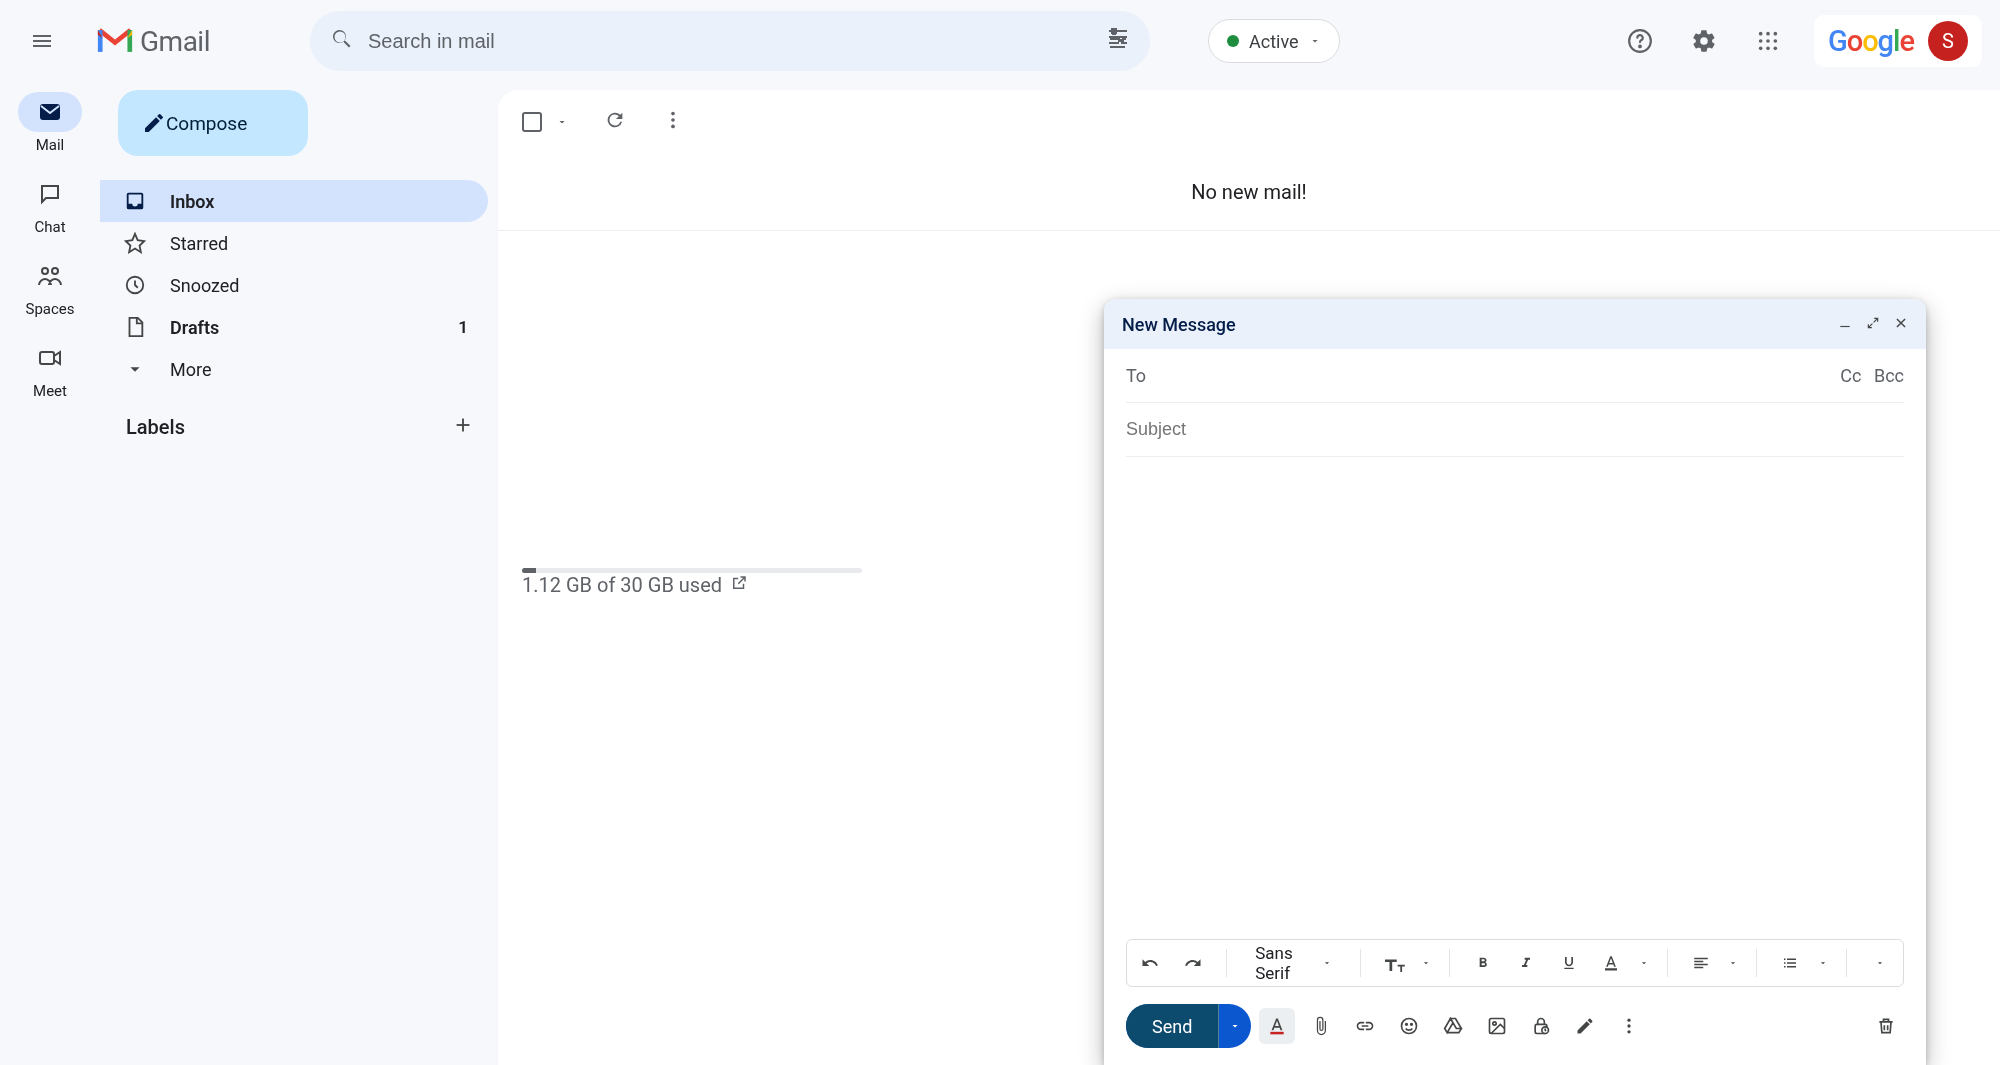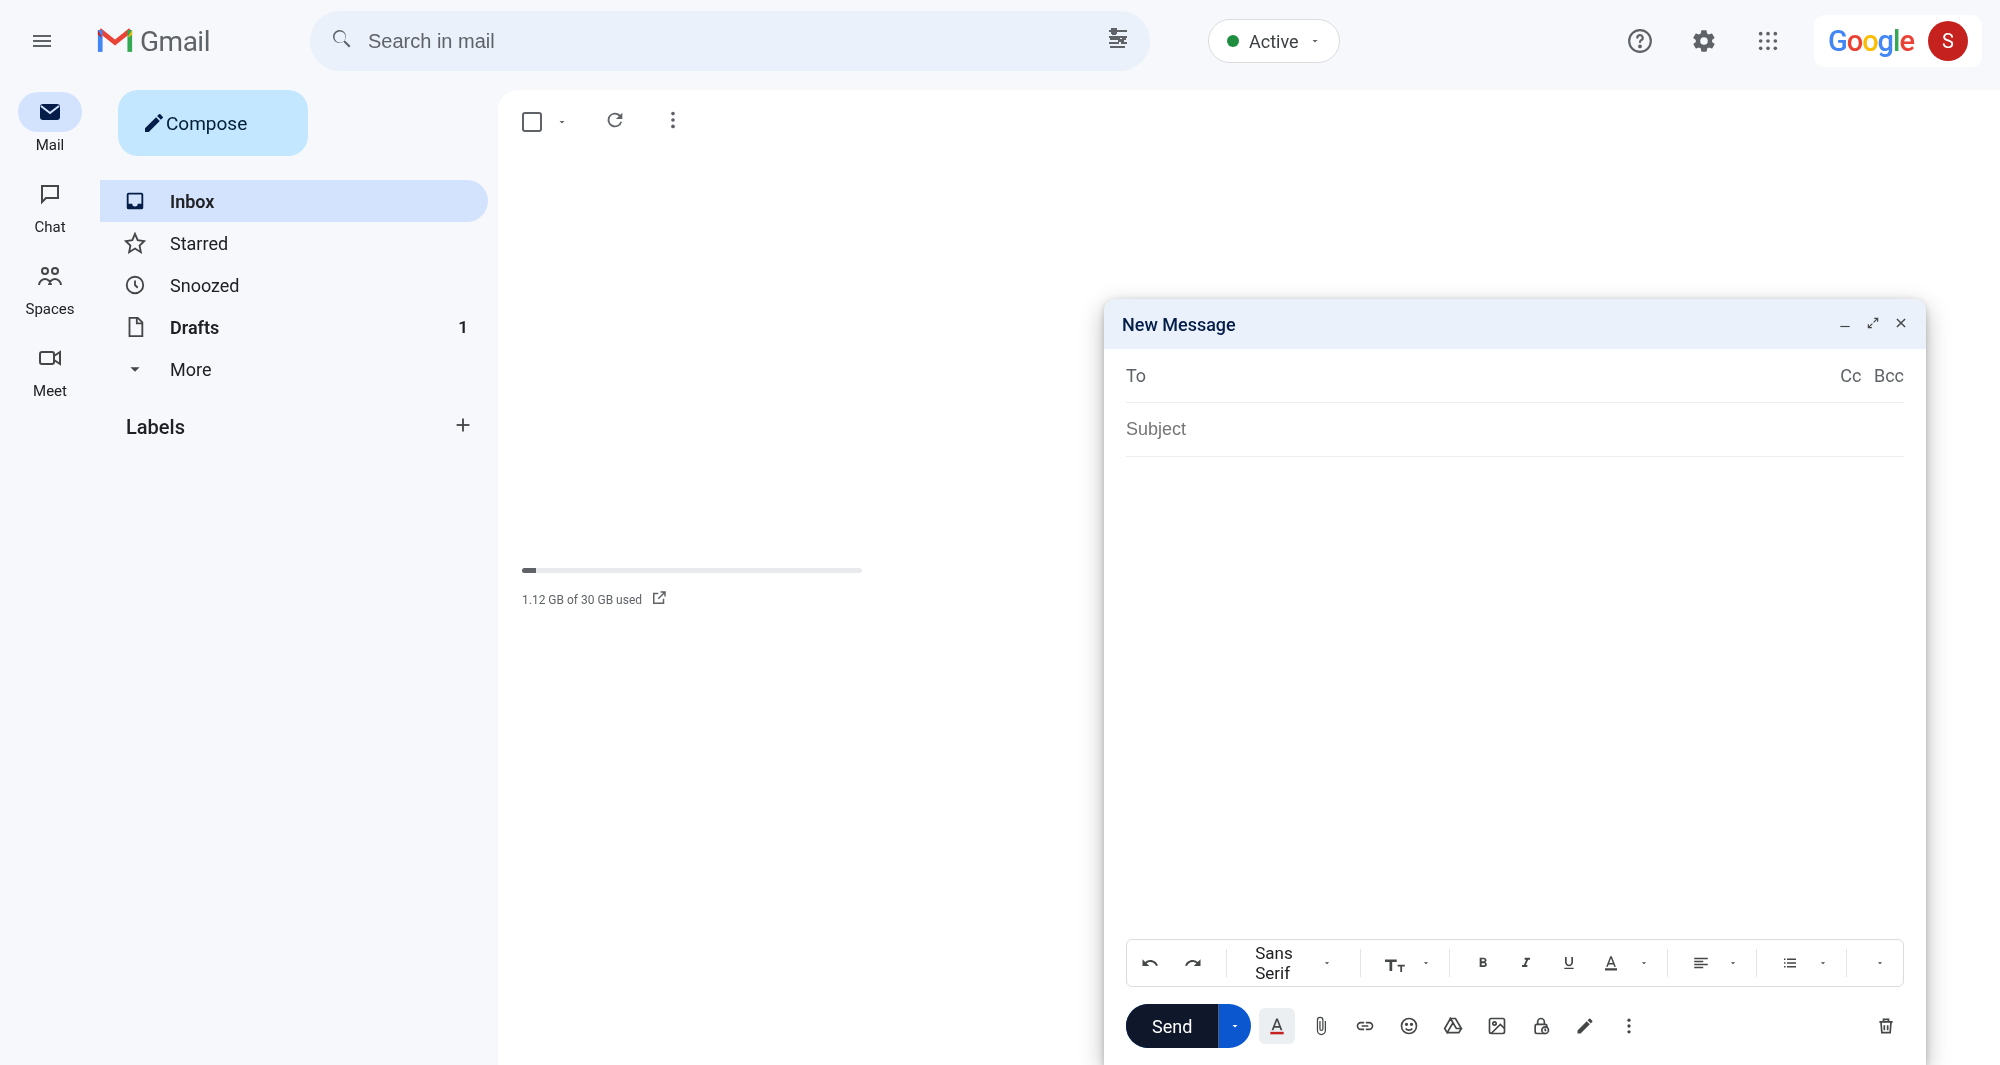"No new mail!" div.no-mail { html: none -> <div>No new mail!</div> }
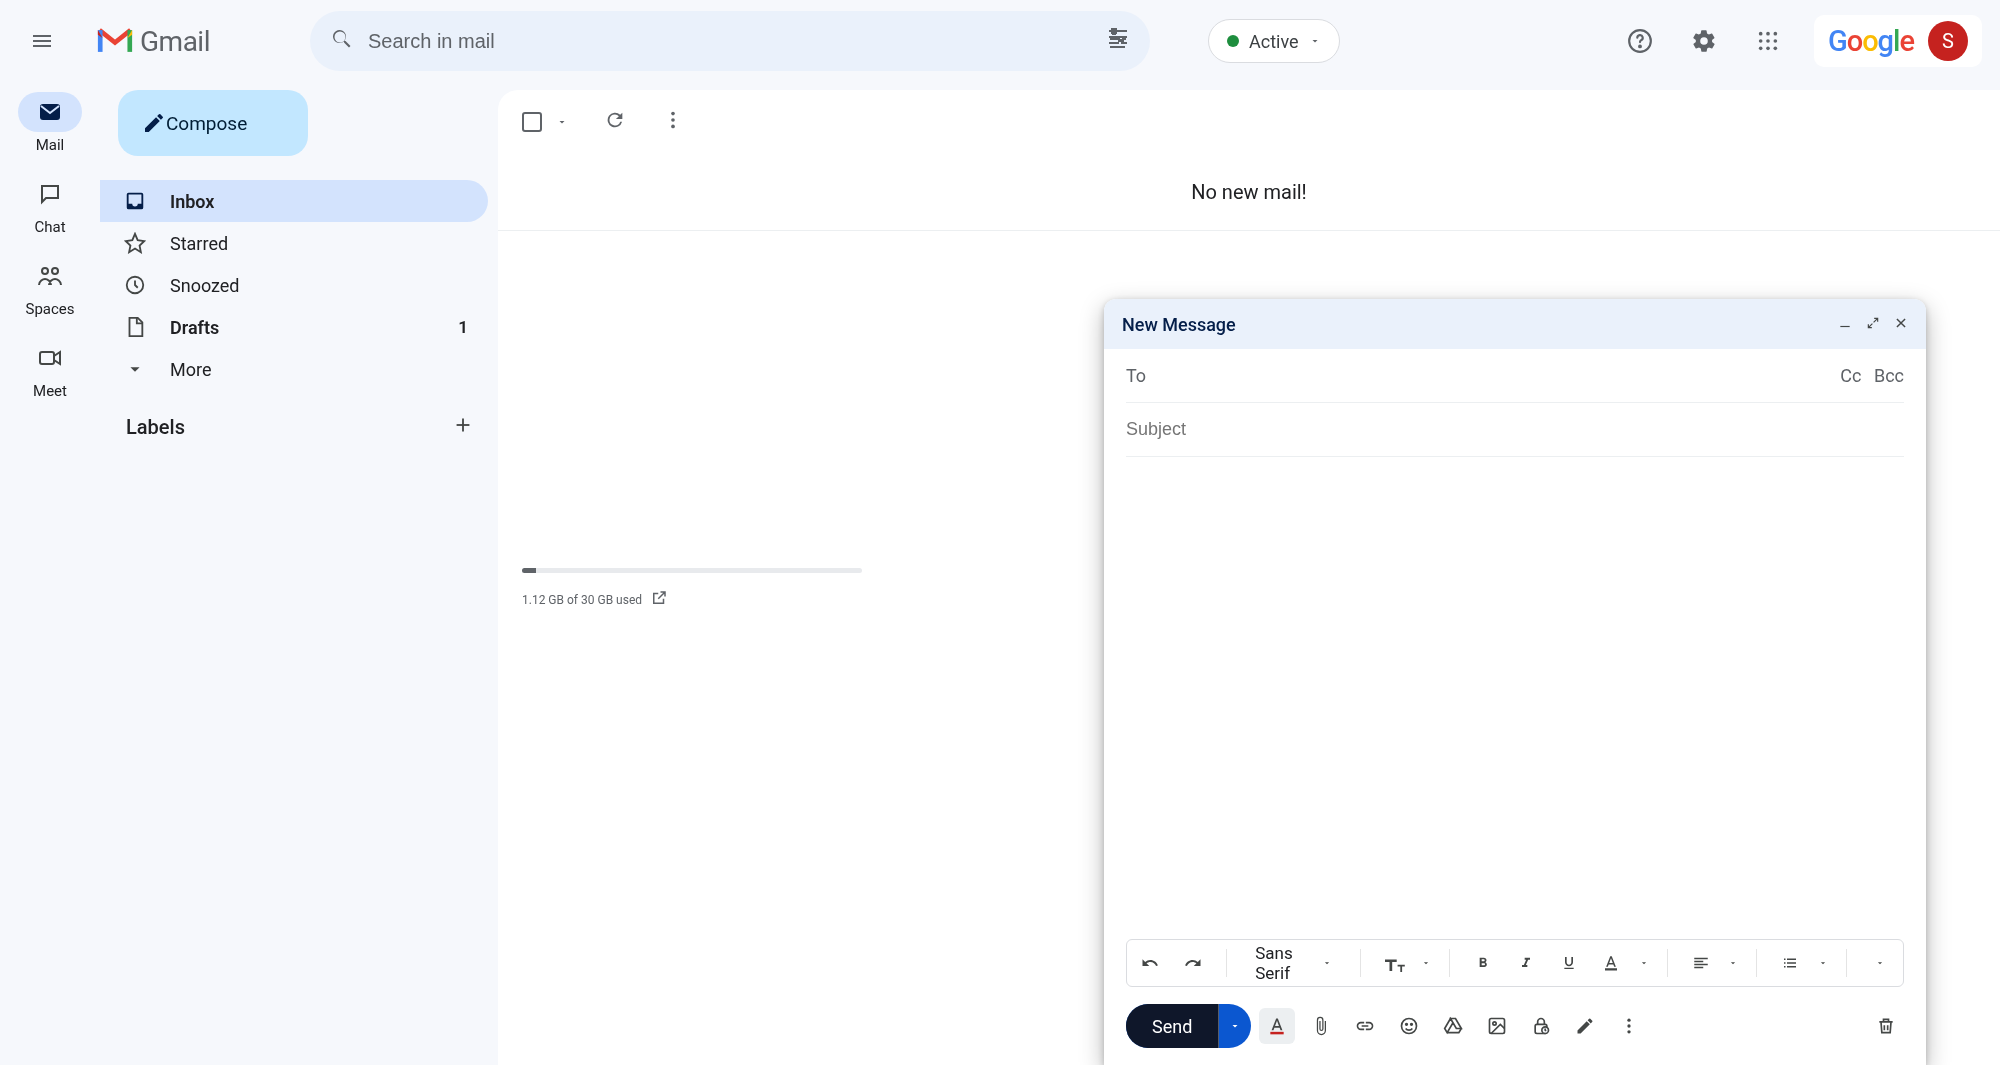"1.12 GB of 30 GB" .storage-text { font-size: 12px -> 20px; margin-top: 16px -> 0 }
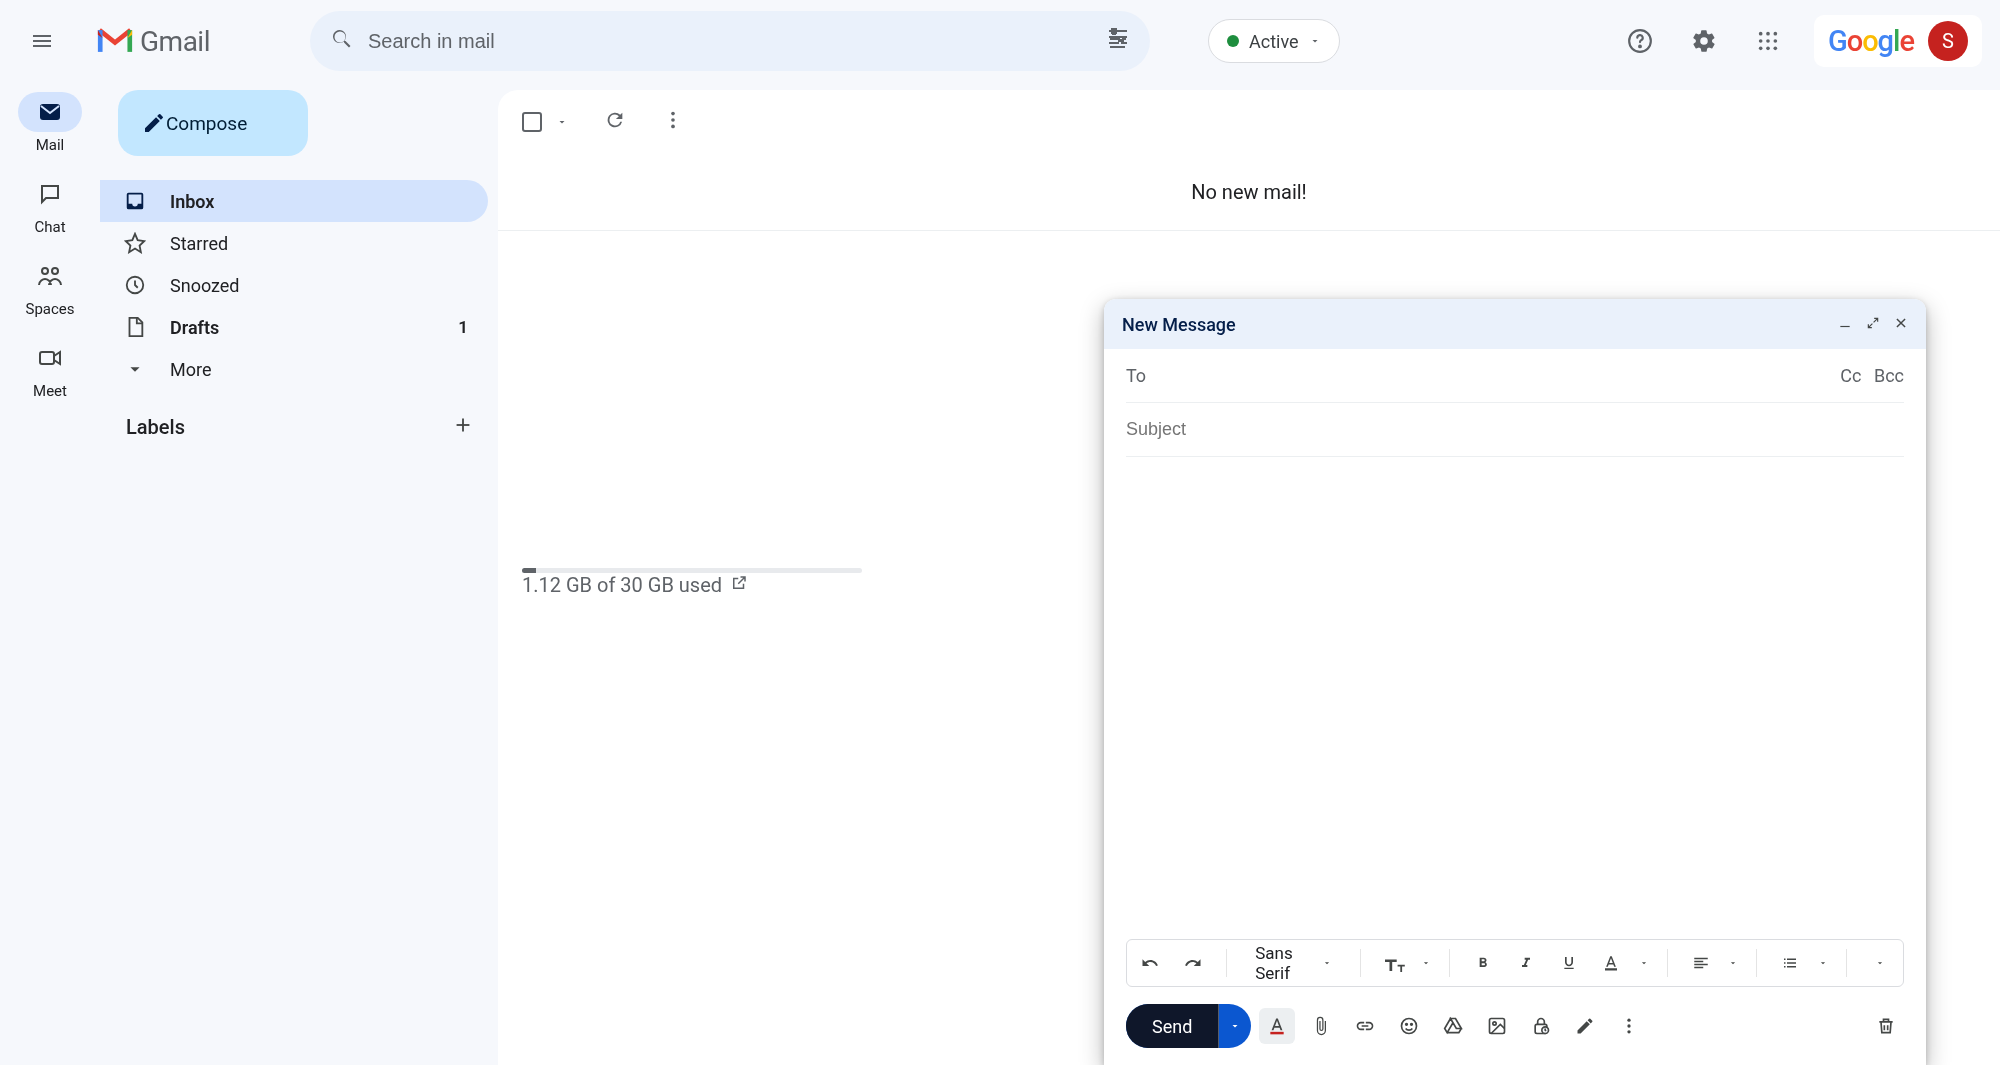"Send" .send-btn { background: #0f172a -> #0c4a6e }
